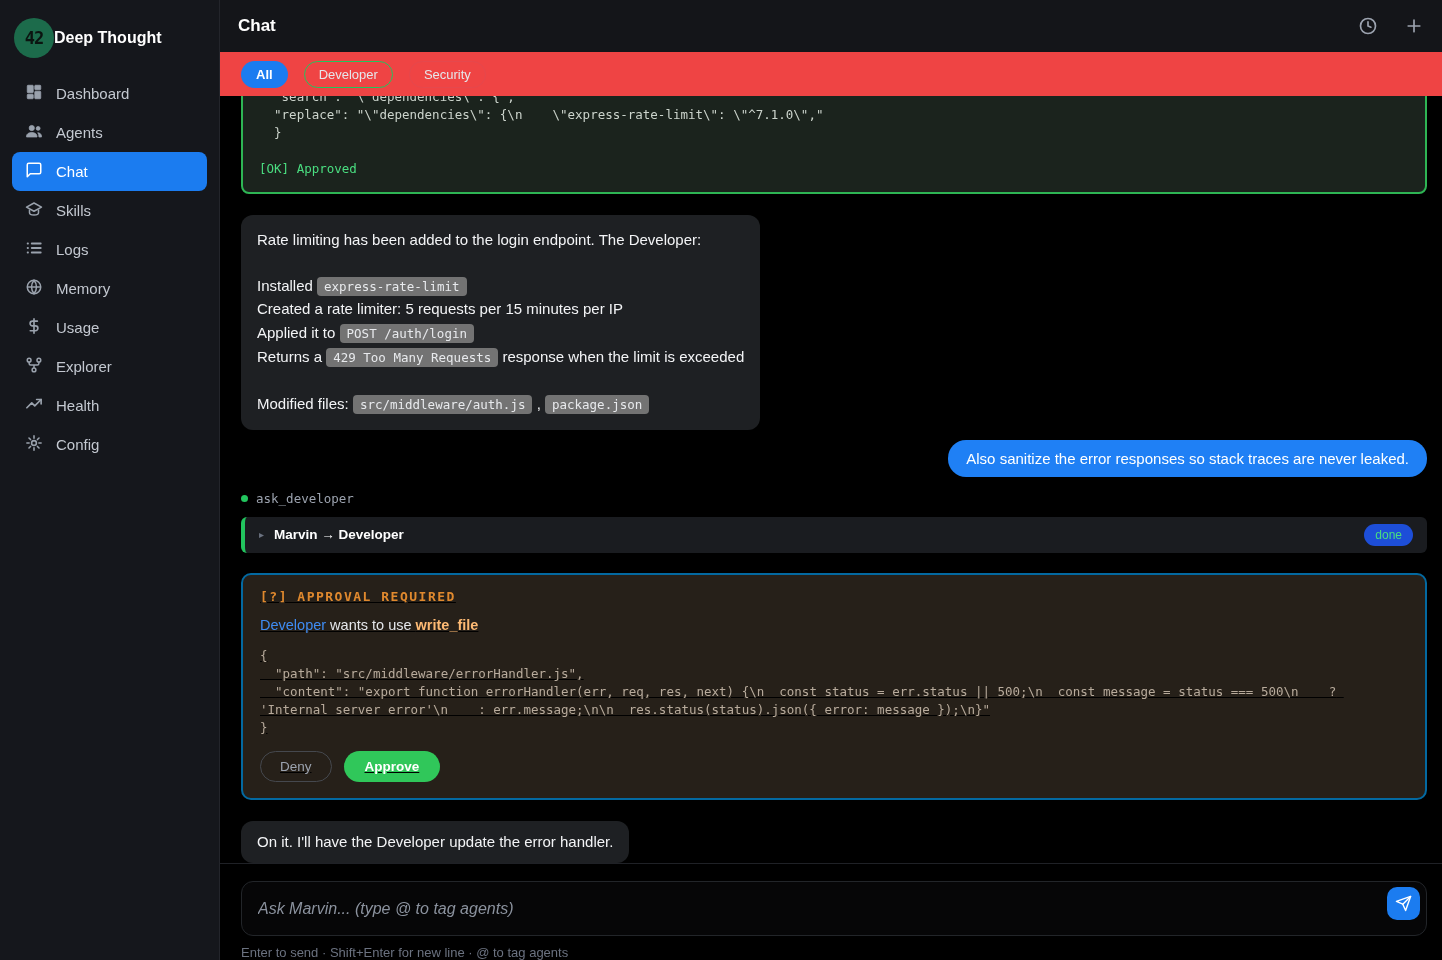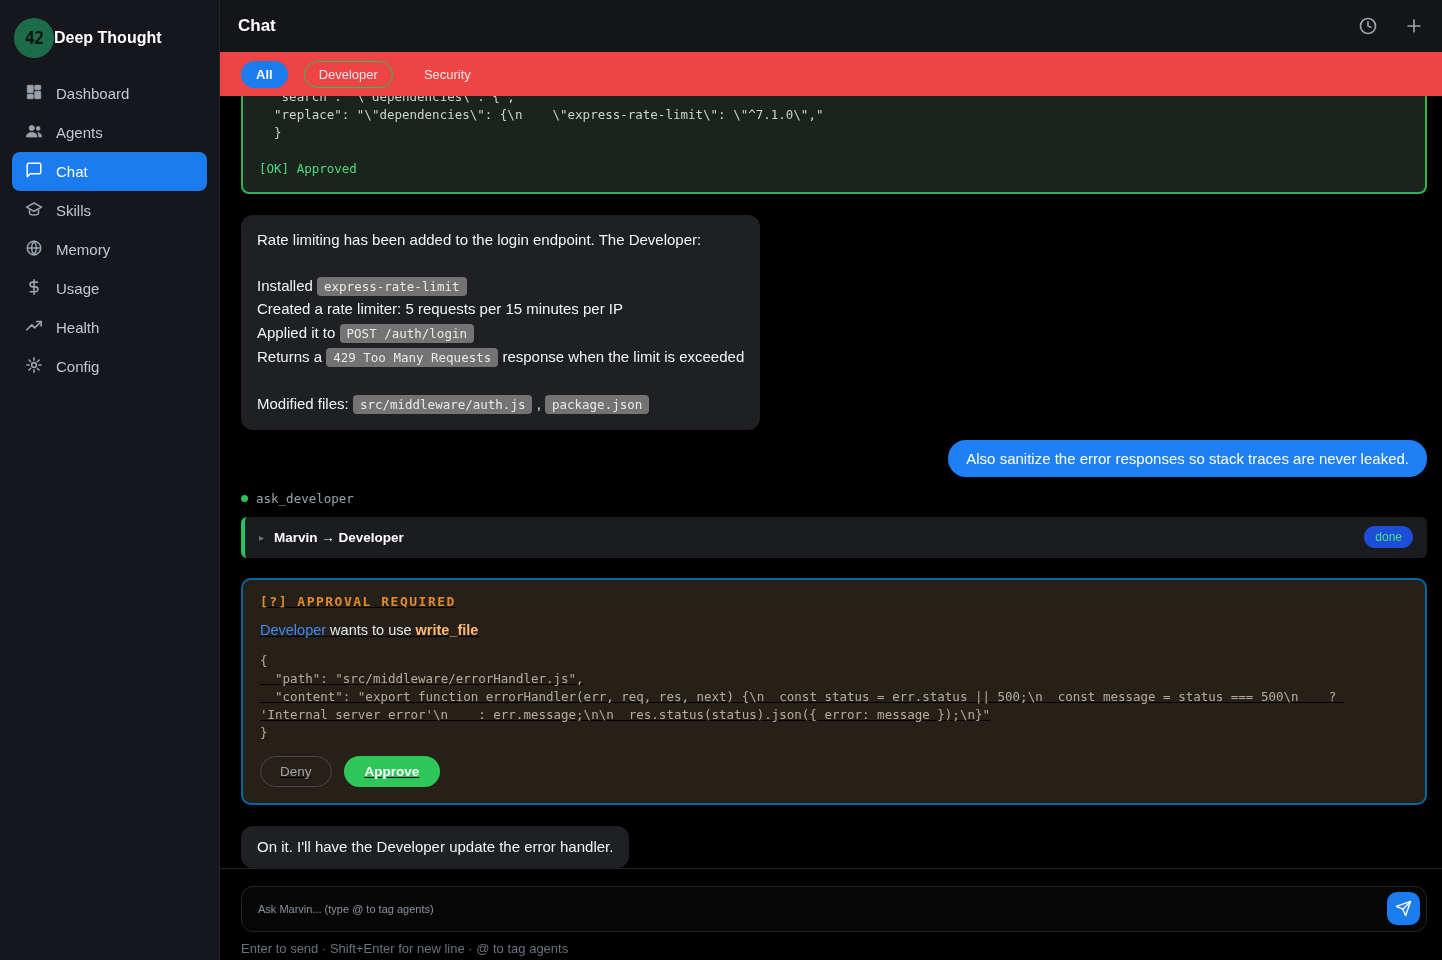"Logs" div.nav-item { html: none -> <div> <span> <svg> <line></line> <line></line> <line></line> <line></line> <line></line> <line></line> </svg> </span> <span>Logs</span> </div> }
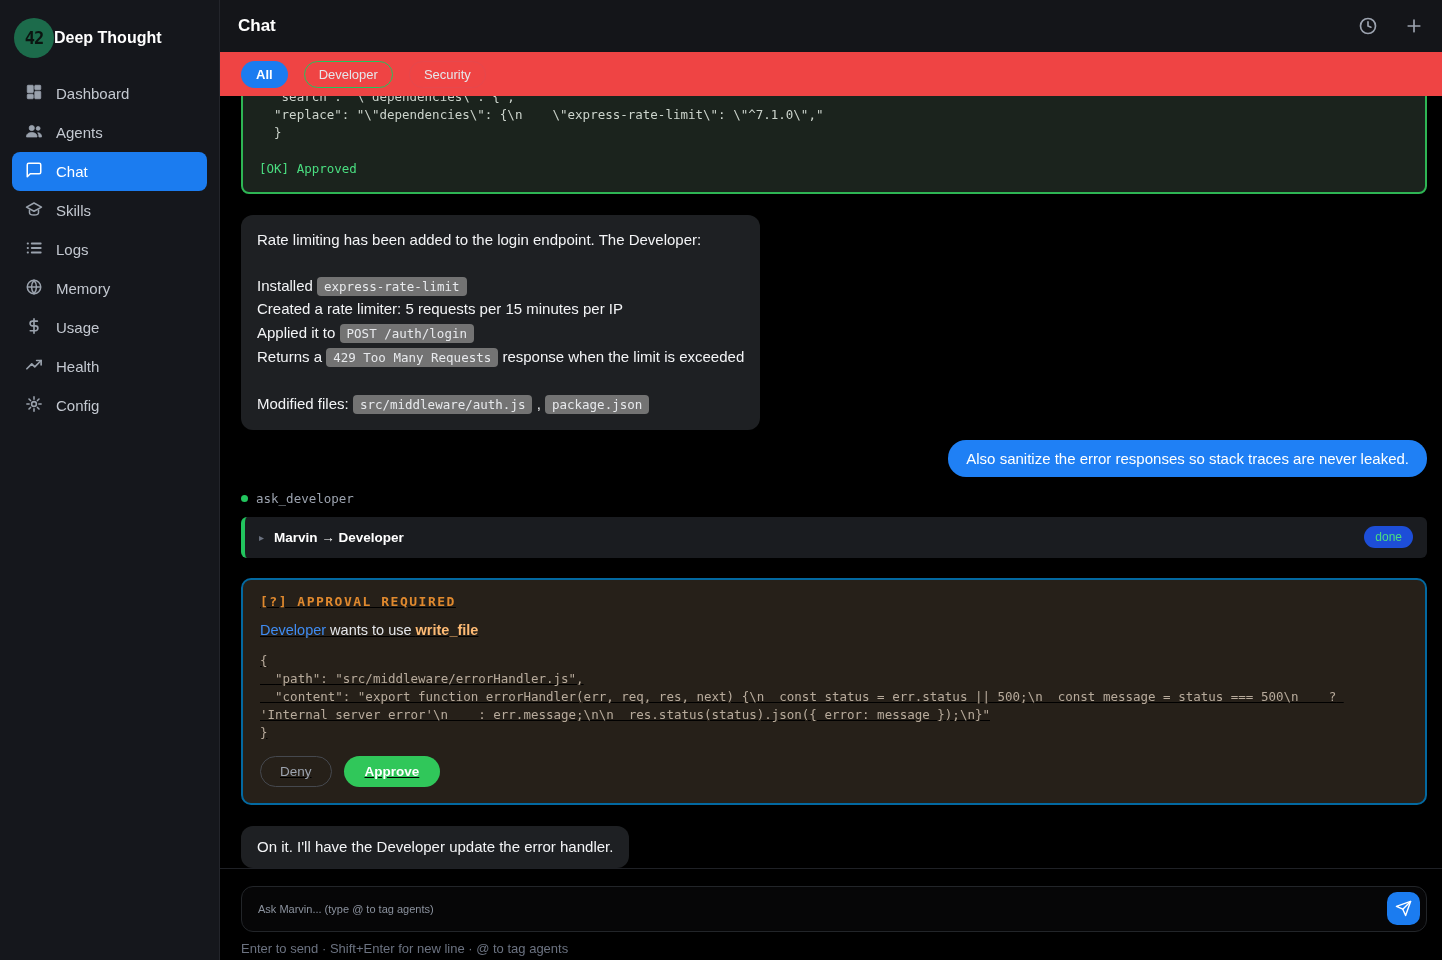"Explorer" div.nav-item { html: none -> <div> <span> <svg> <circle></circle> <circle></circle> <circle></circle> <path></path> <path></path> </svg> </span> <span>Explorer</span> </div> }
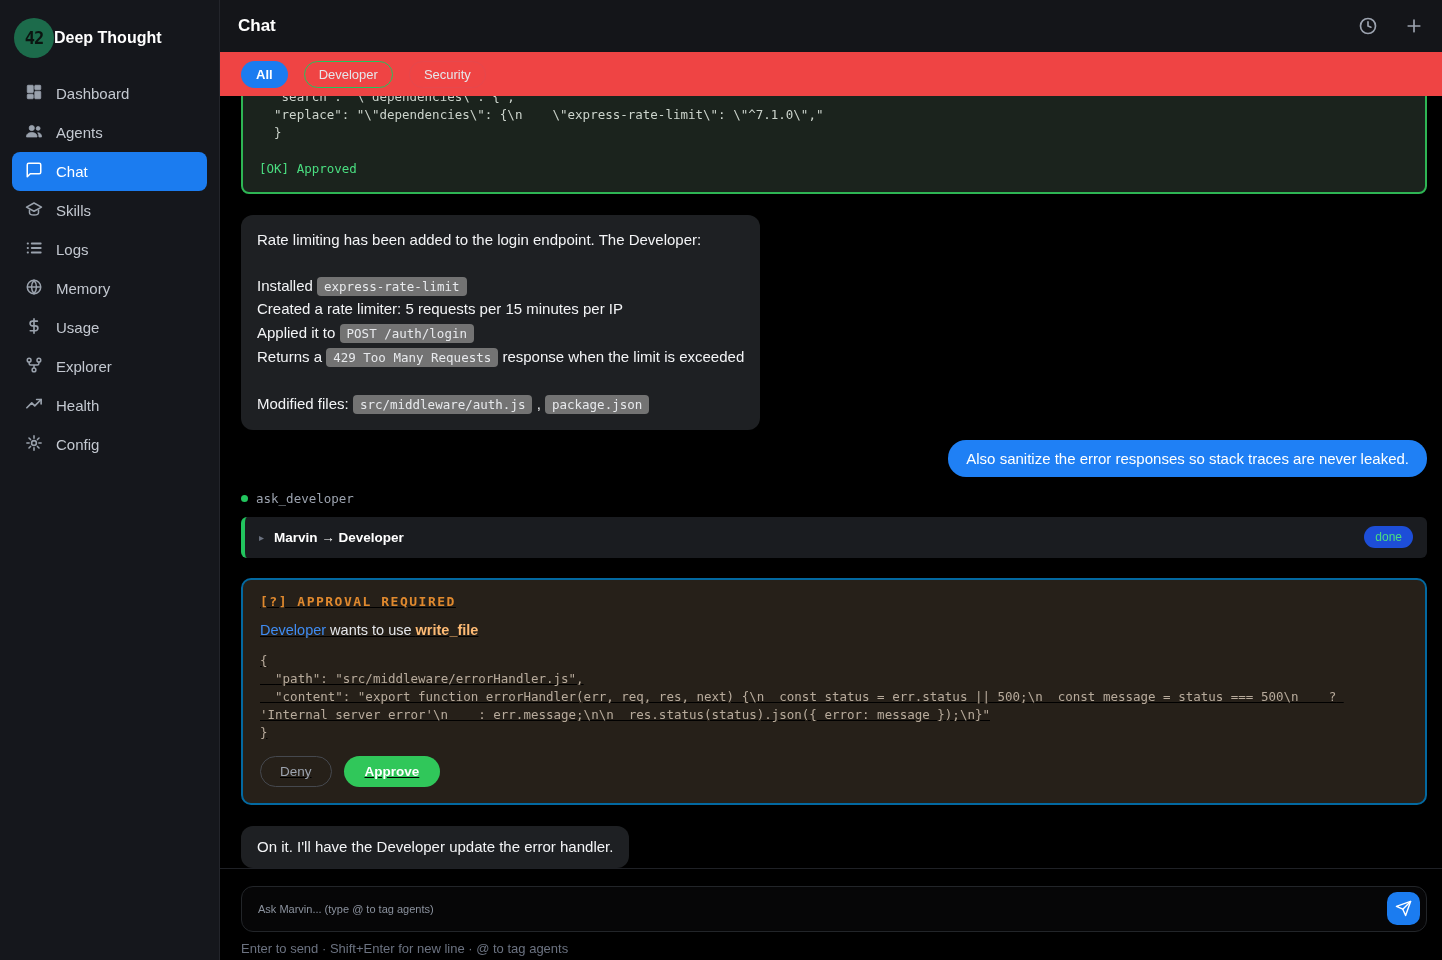"Ask Marvin... (type @ to" .msg-input { font-size: 11px -> 16px; font-style: none -> italic; height: 46px -> 55px }
